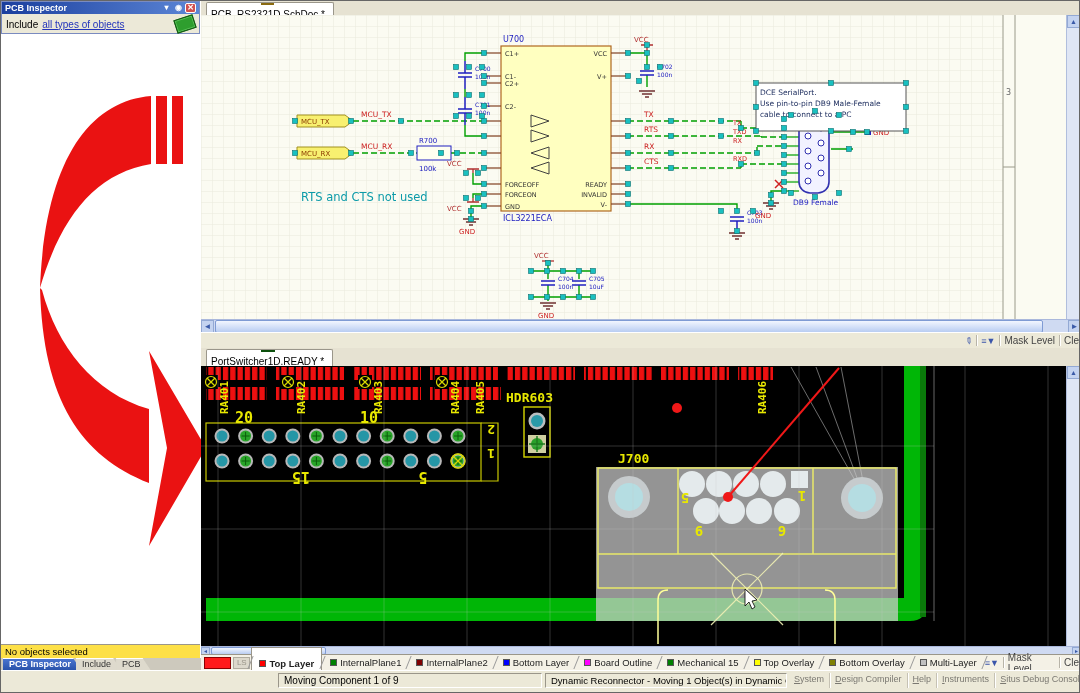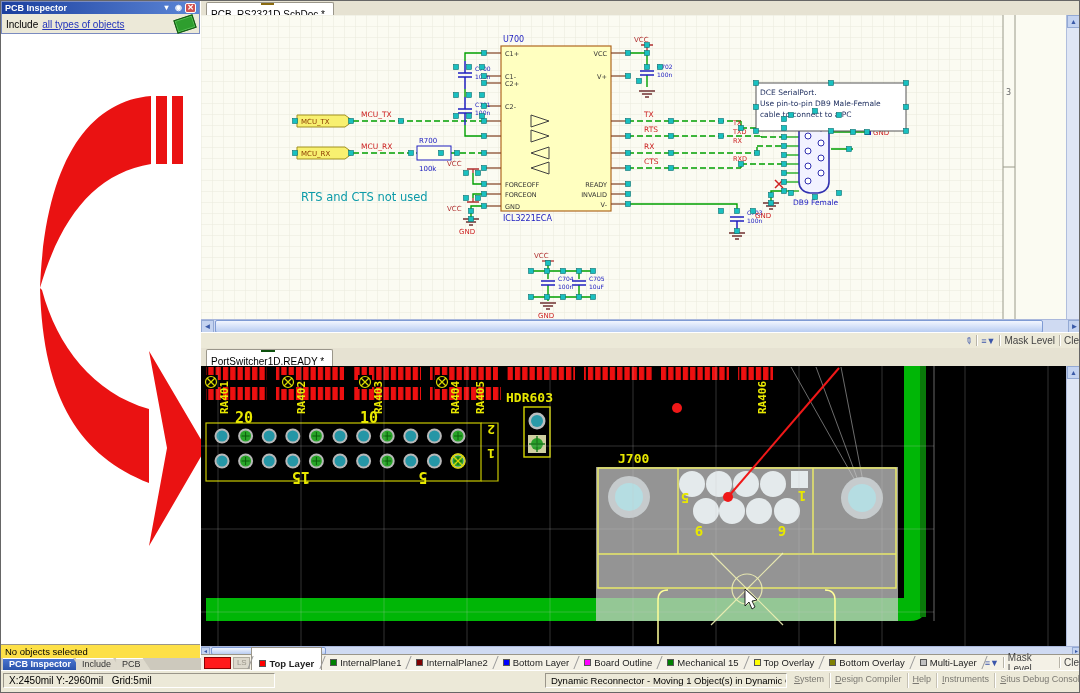"X:2450mil Y:-2960mil Grid:5mil" div.sfield { html: <div> <span>X:2450mil Y:-2960mil</span>&nbsp;&nbsp;&nbsp;<span>Grid:5mil</span> </div> -> none }
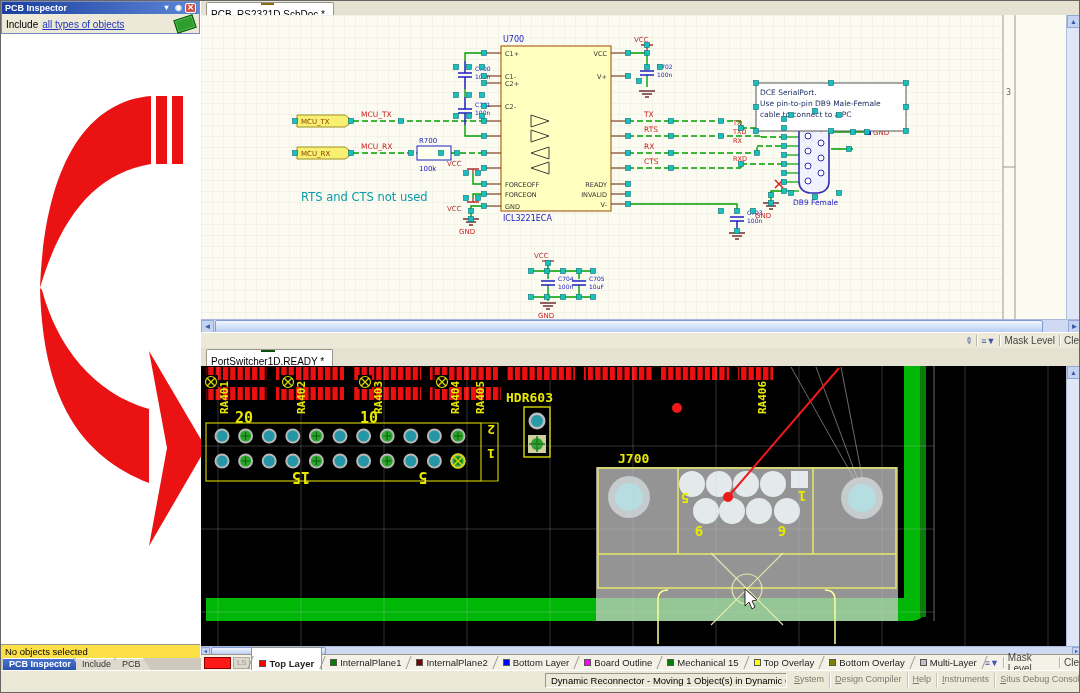"Moving Component 1 of 9" div.sfield { html: none -> <div>Moving Component 1 of 9</div> }
